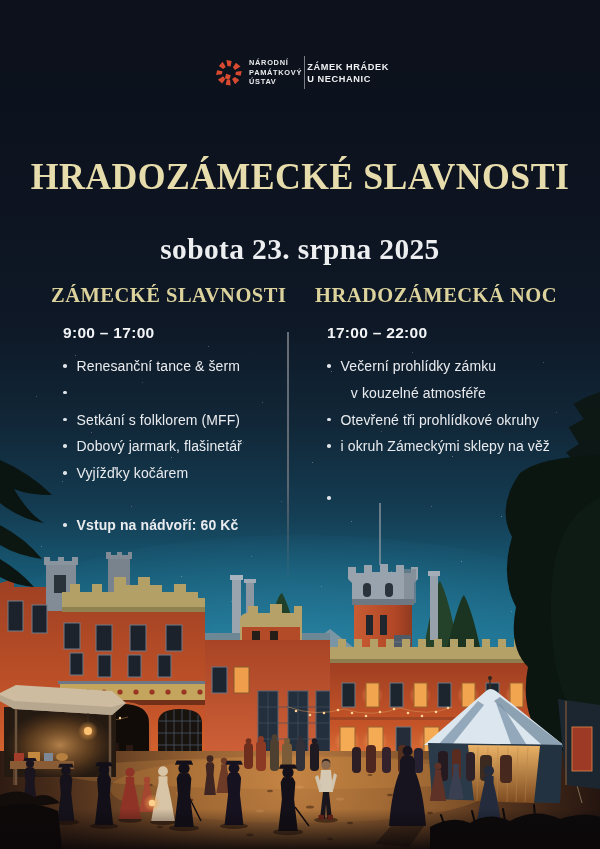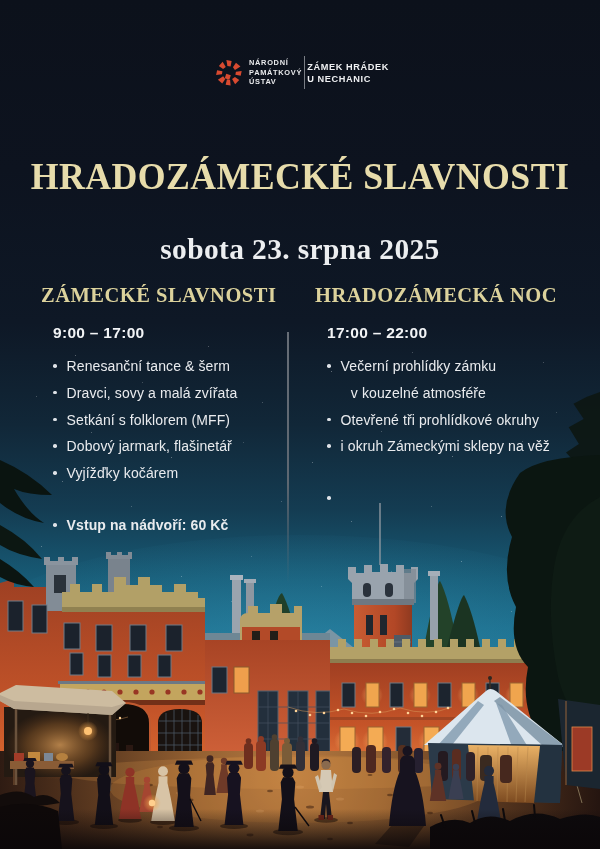"ZÁMECKÉ SLAVNOSTI" .col.left { left: 41px -> 51px }
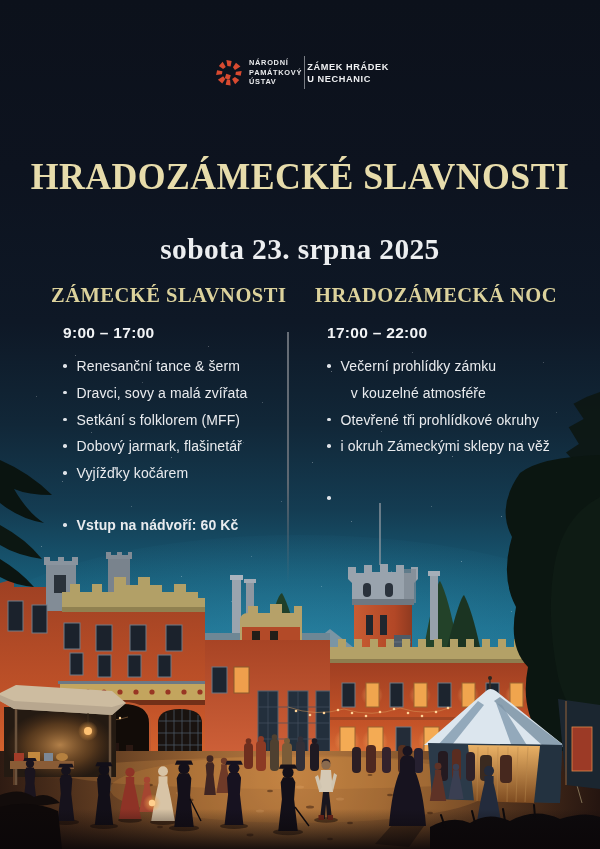"Dravci, sovy a malá zvířata" div.t { html: <div> <span>Dravci, sovy a malá zvířata</span> </div> -> none }
